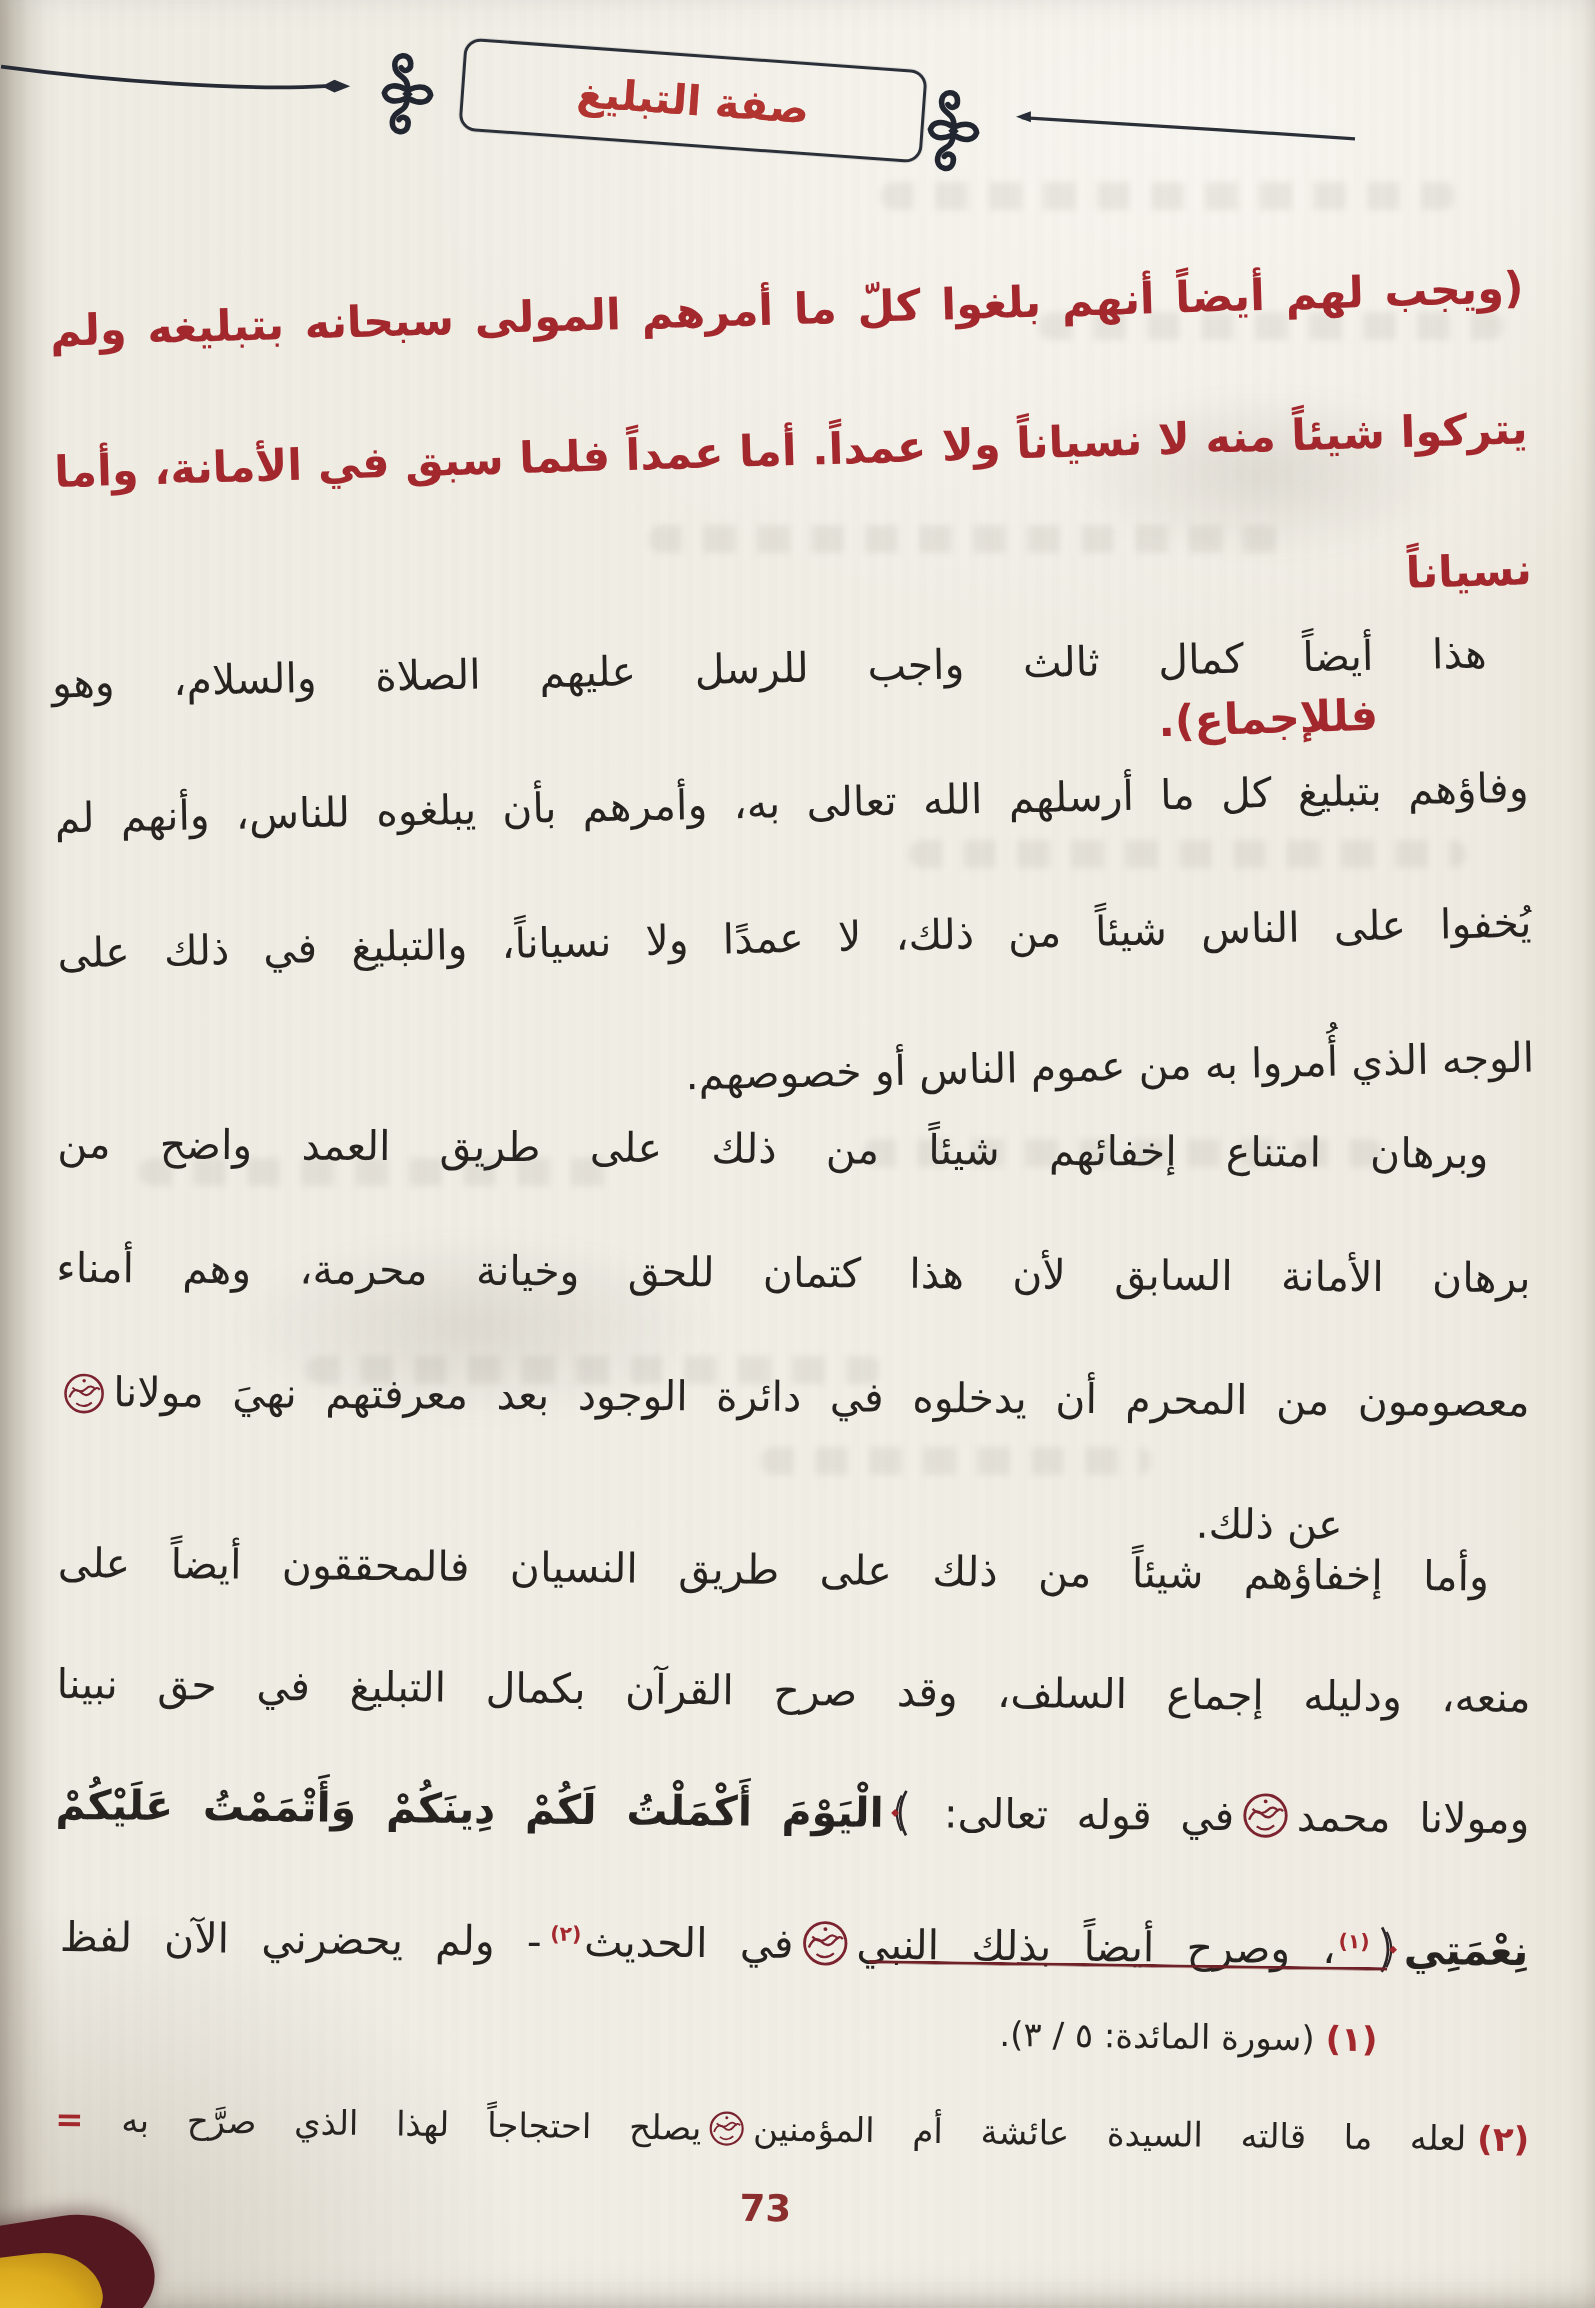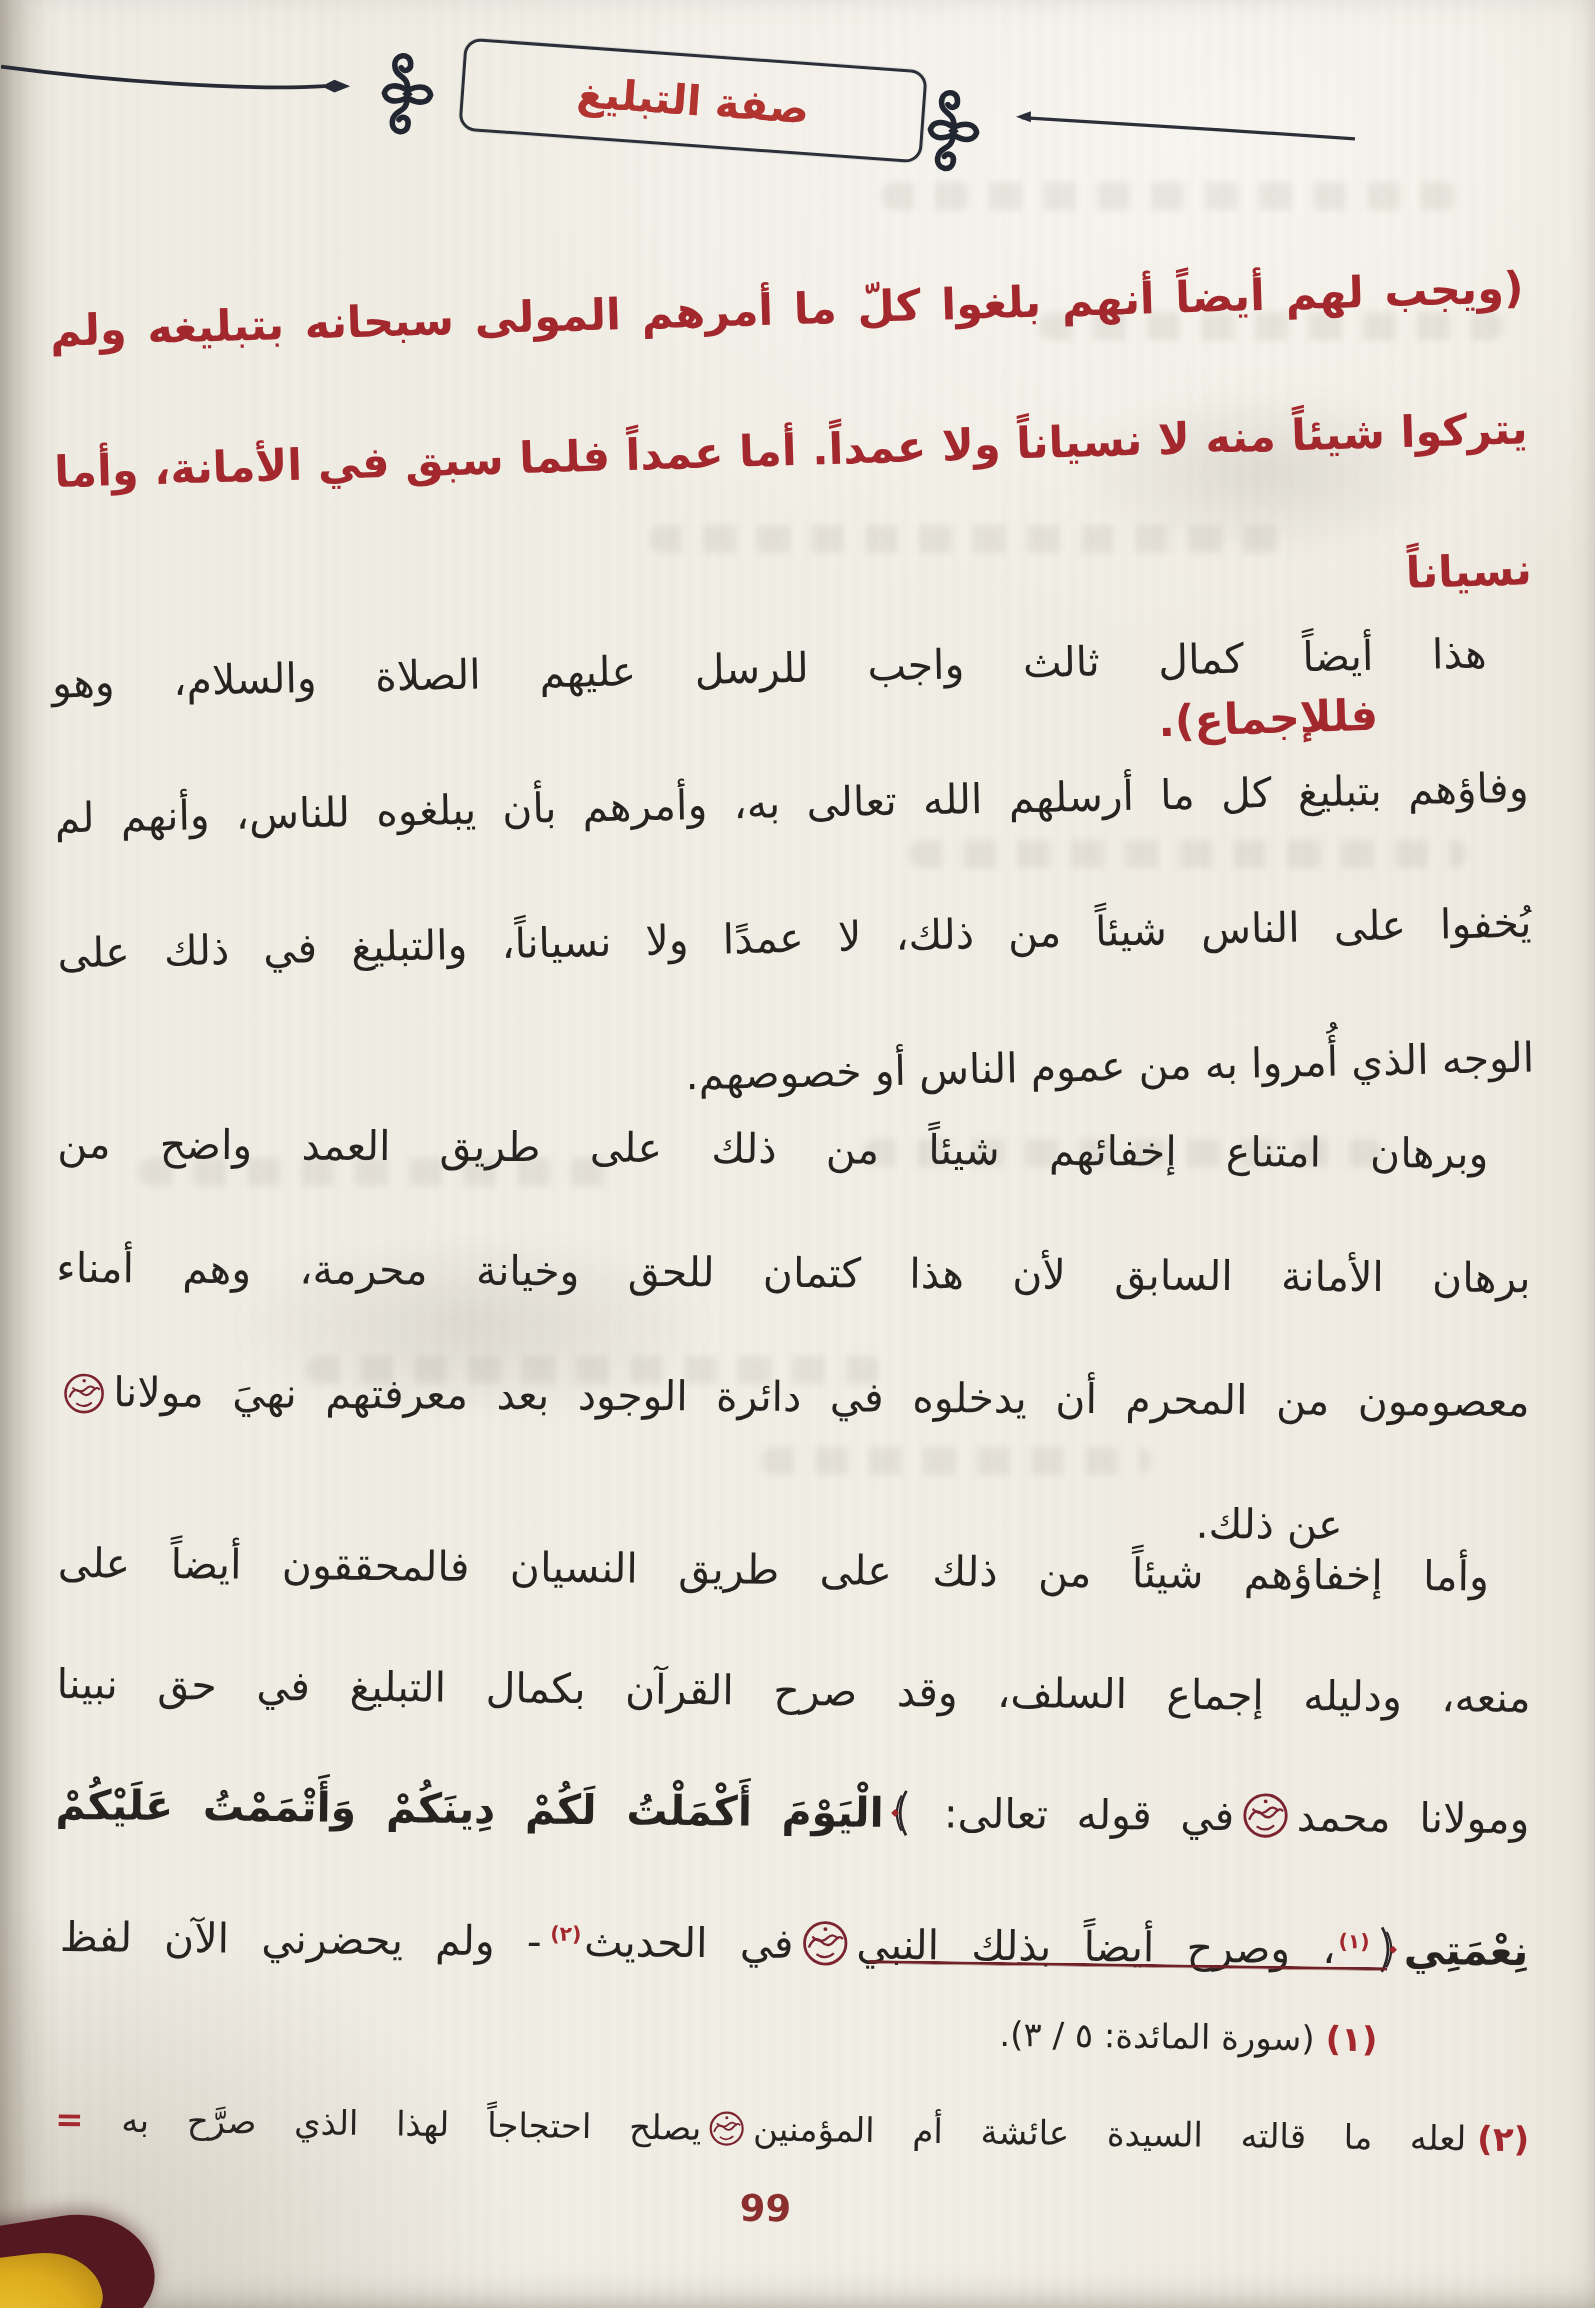"99" div.page-number { text: 99 -> 73 }
